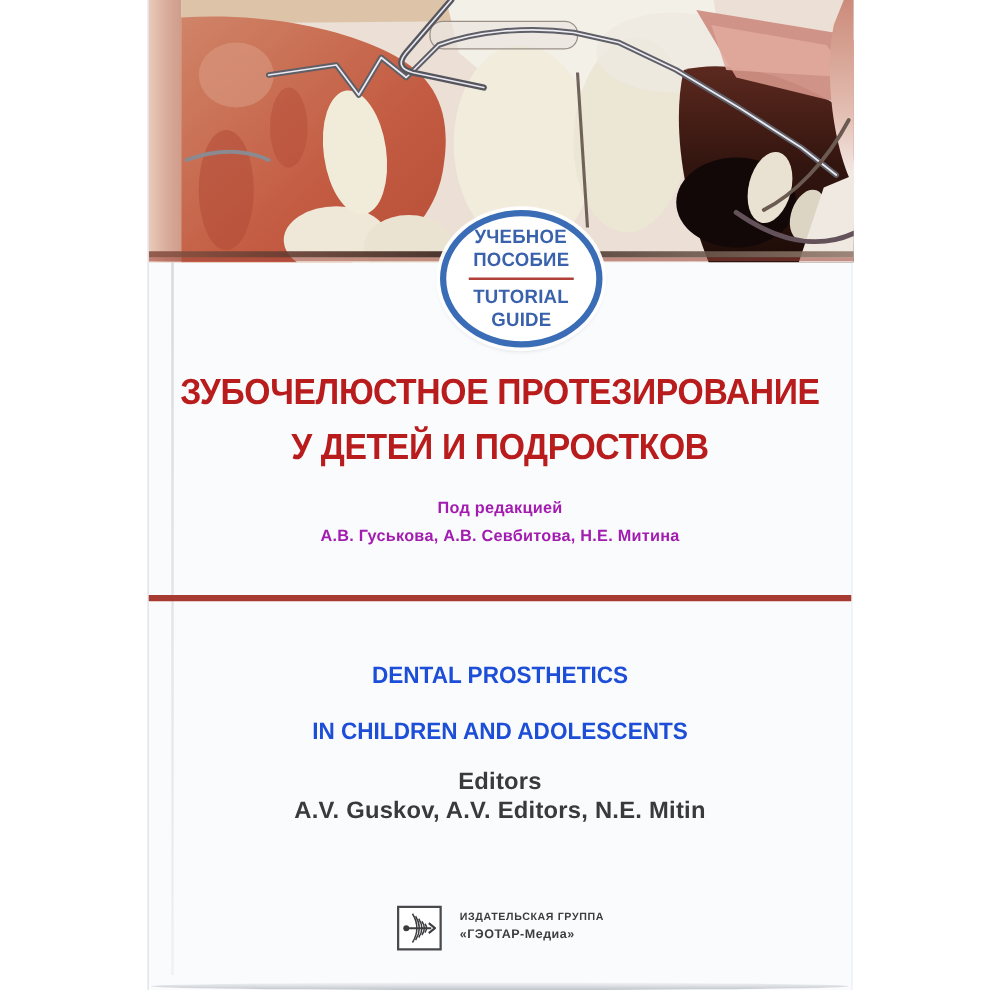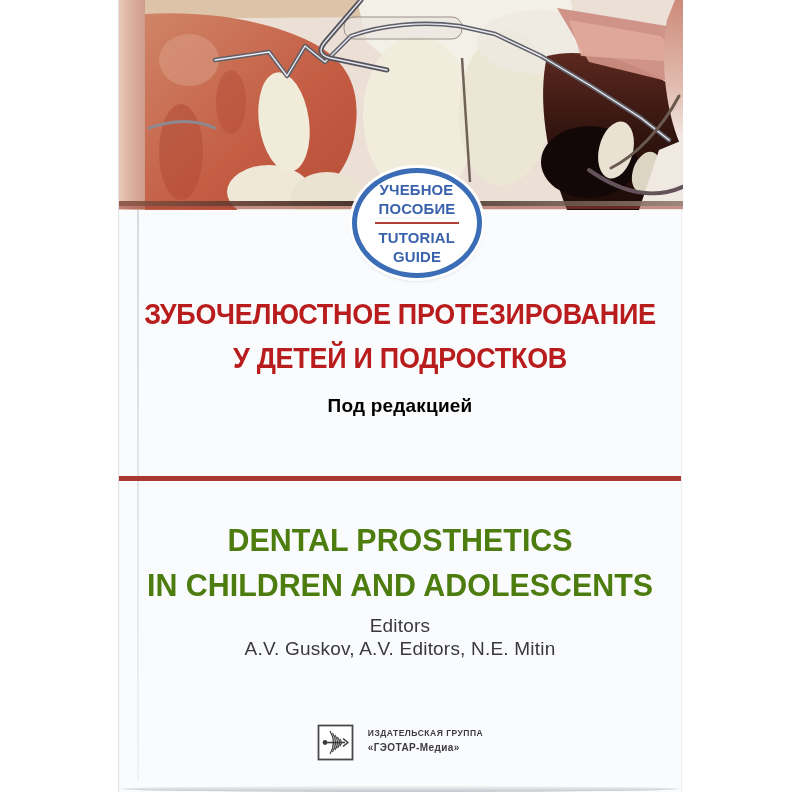"Под редакцией" .edited-ru { color: #000000 -> #a21caf; font-size: 19px -> 13px }
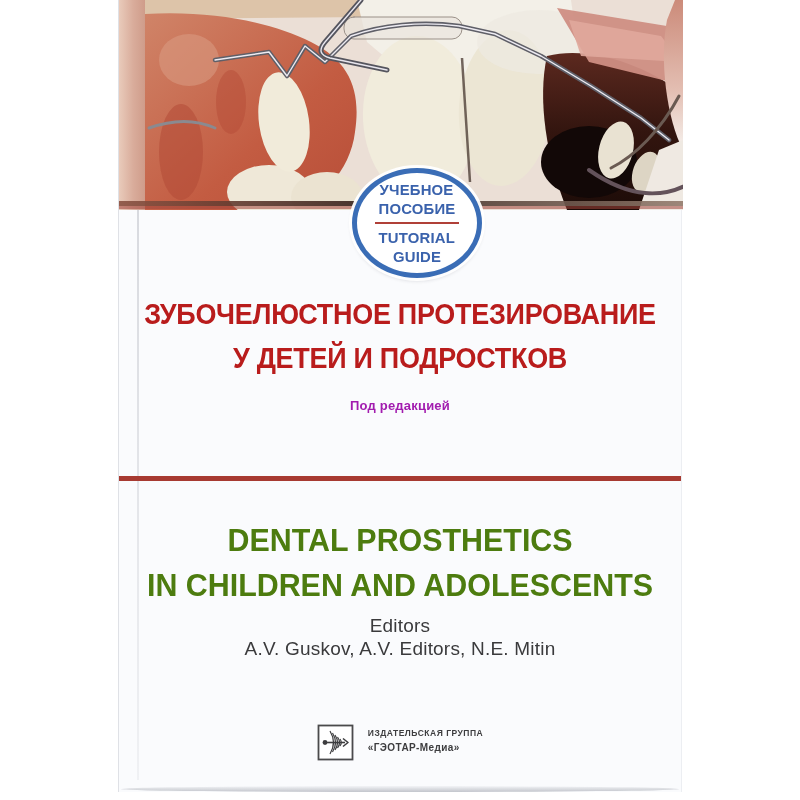"А.В. Гуськова, А.В. Севбитова, Н.Е." div { html: none -> <div>А.В. Гуськова, А.В. Севбитова, Н.Е. Митина</div> }
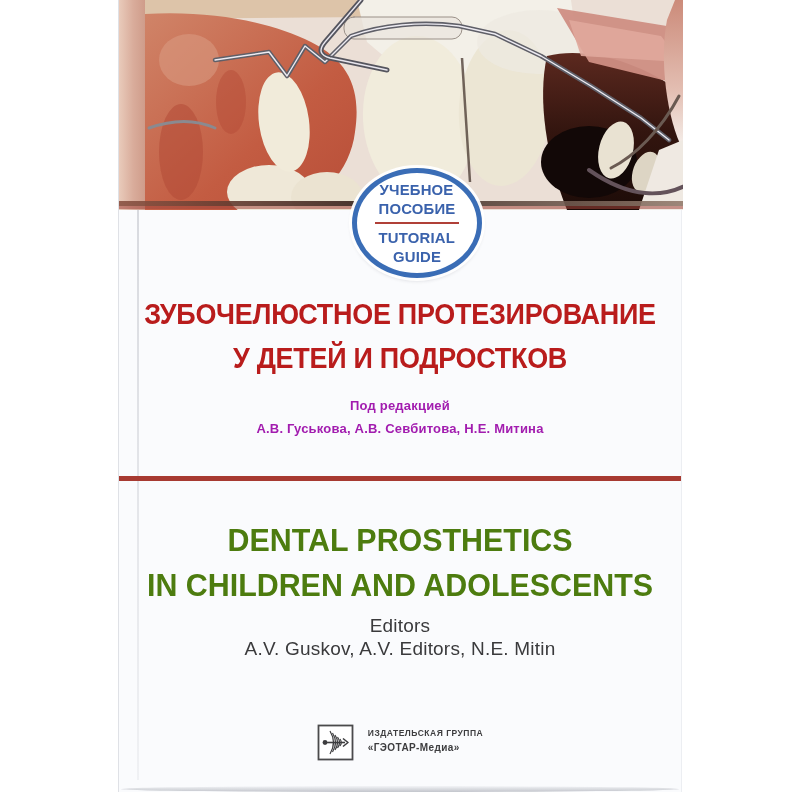"DENTAL PROSTHETICS" .title-en { color: #4d7c0f -> #1d4ed8; font-size: 32px -> 19px }
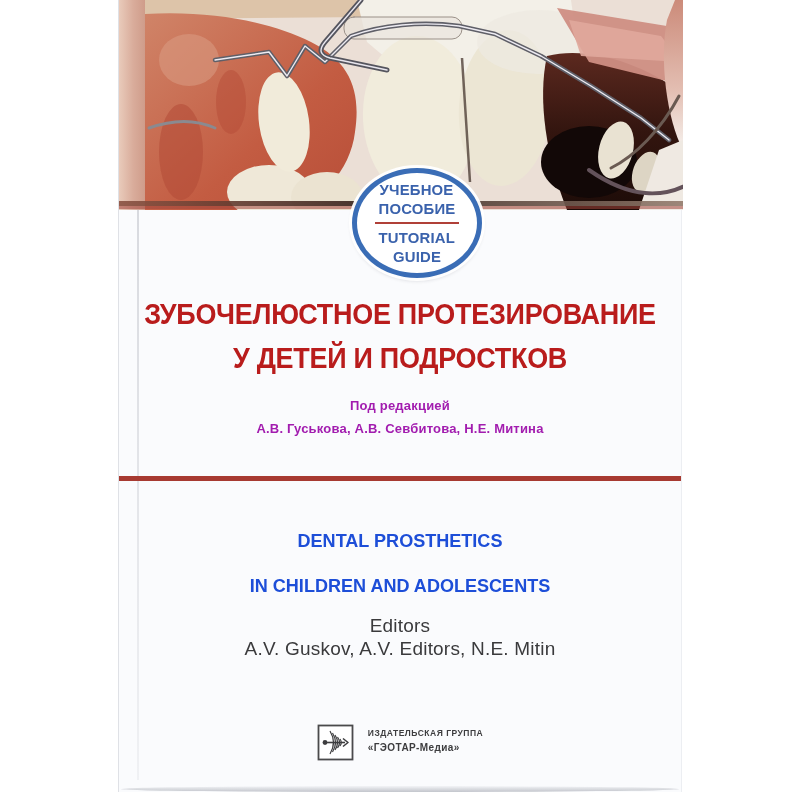"Editors" .editors-en { font-weight: normal -> bold }
